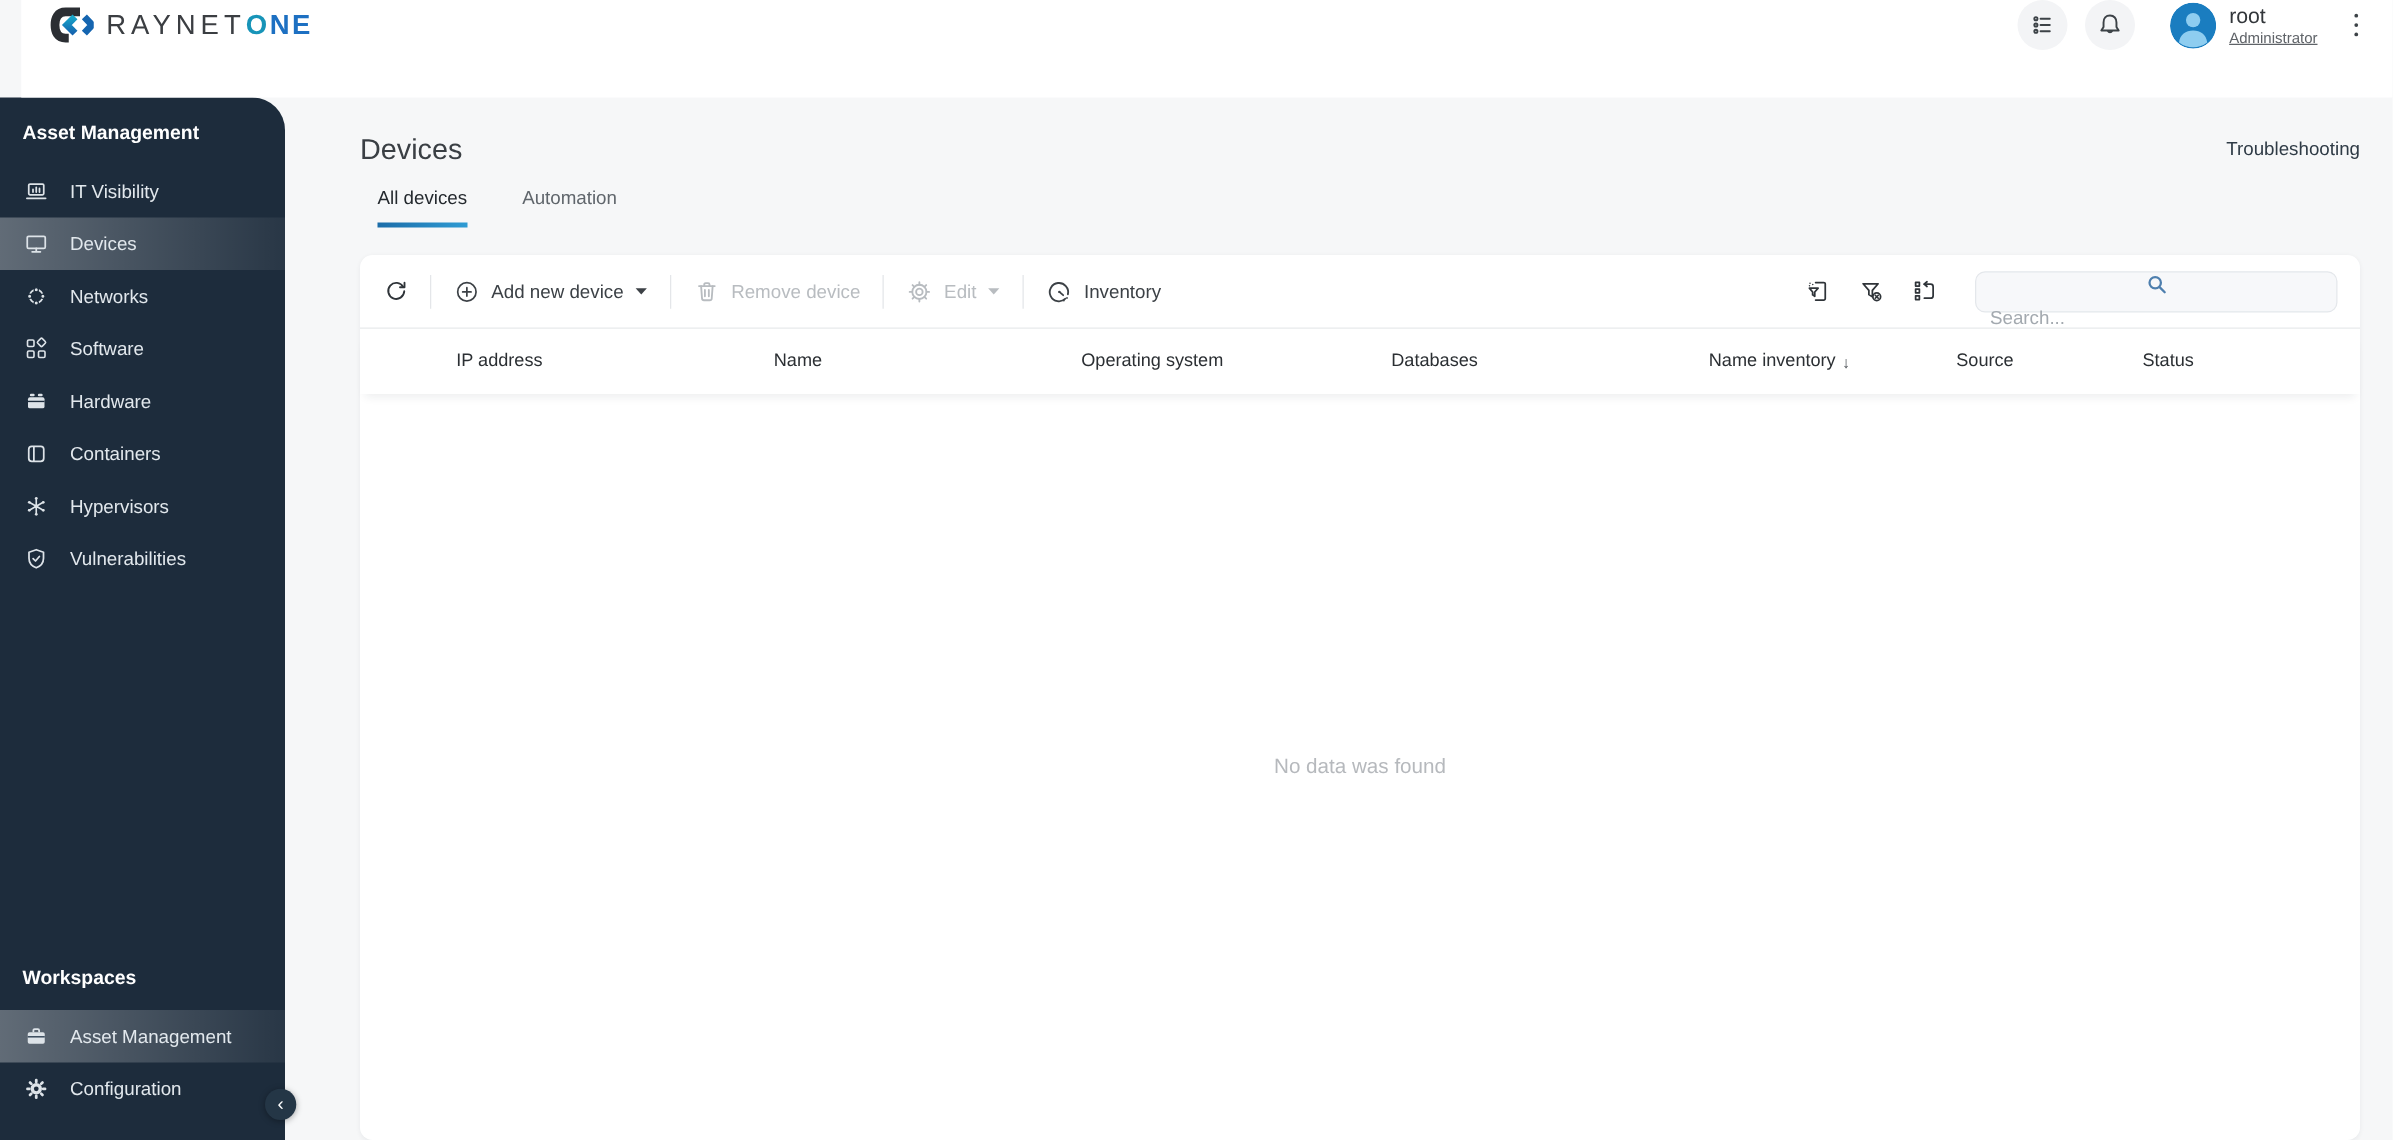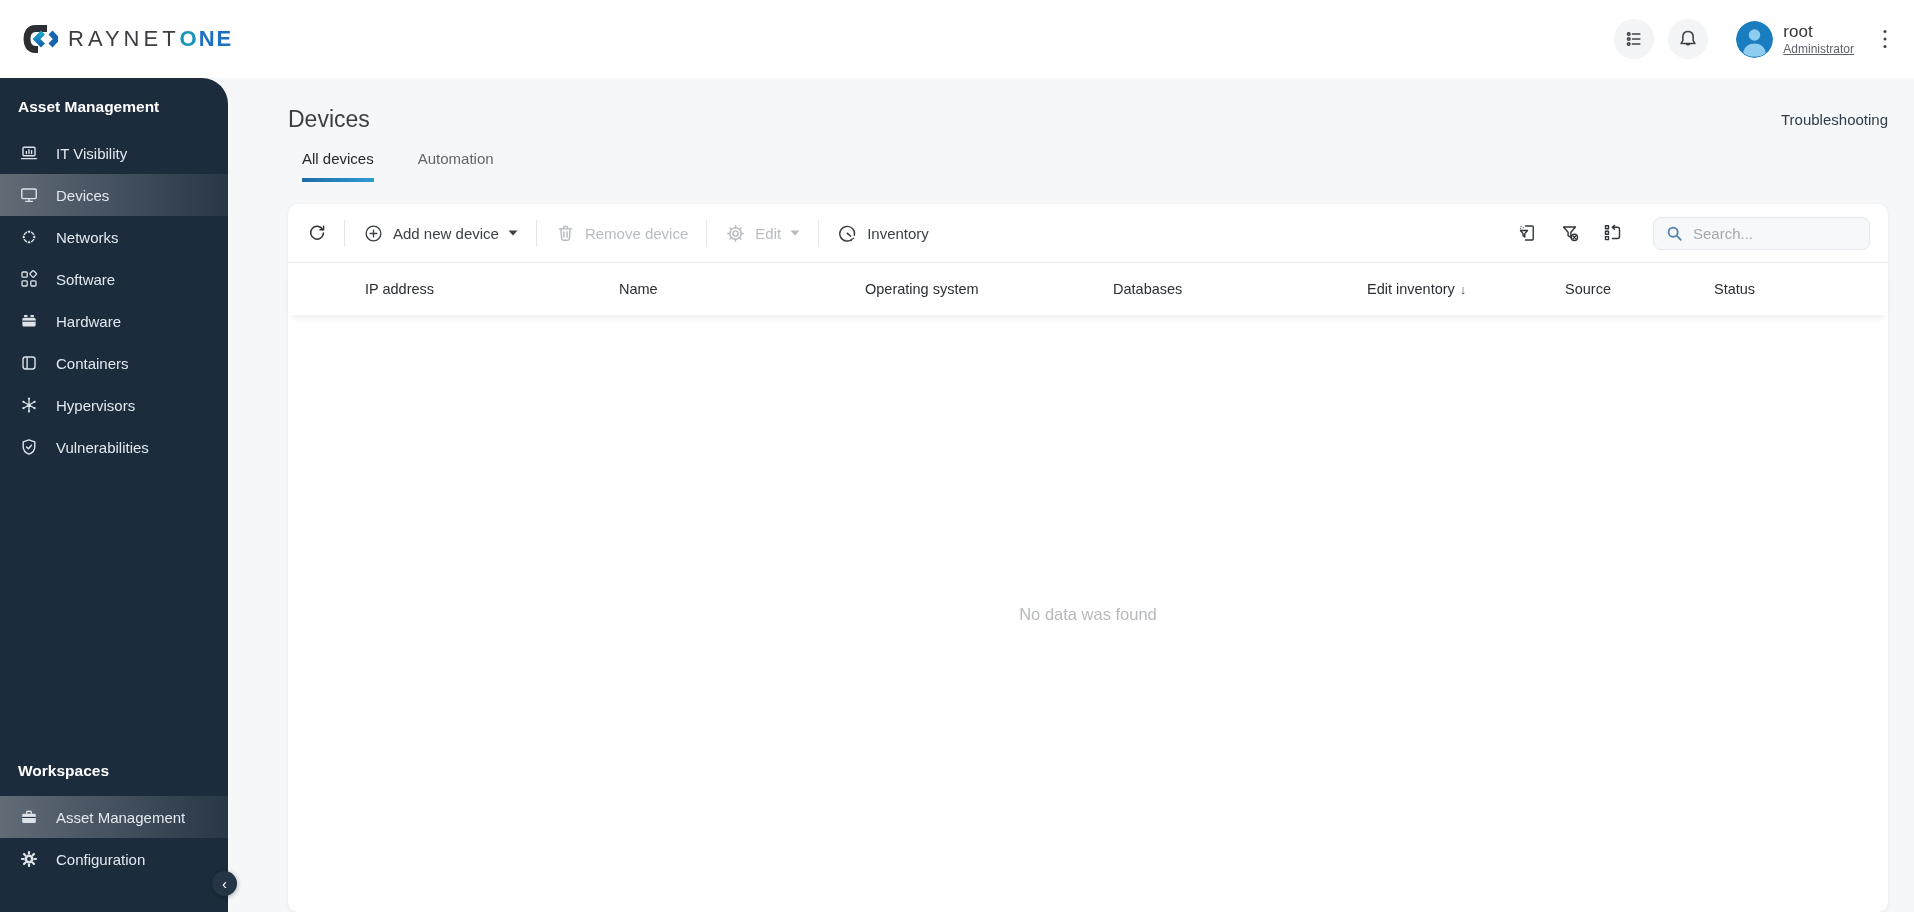"RAYNETONE" .topbar { align-items: center -> flex-start; left: 0 -> 17px }
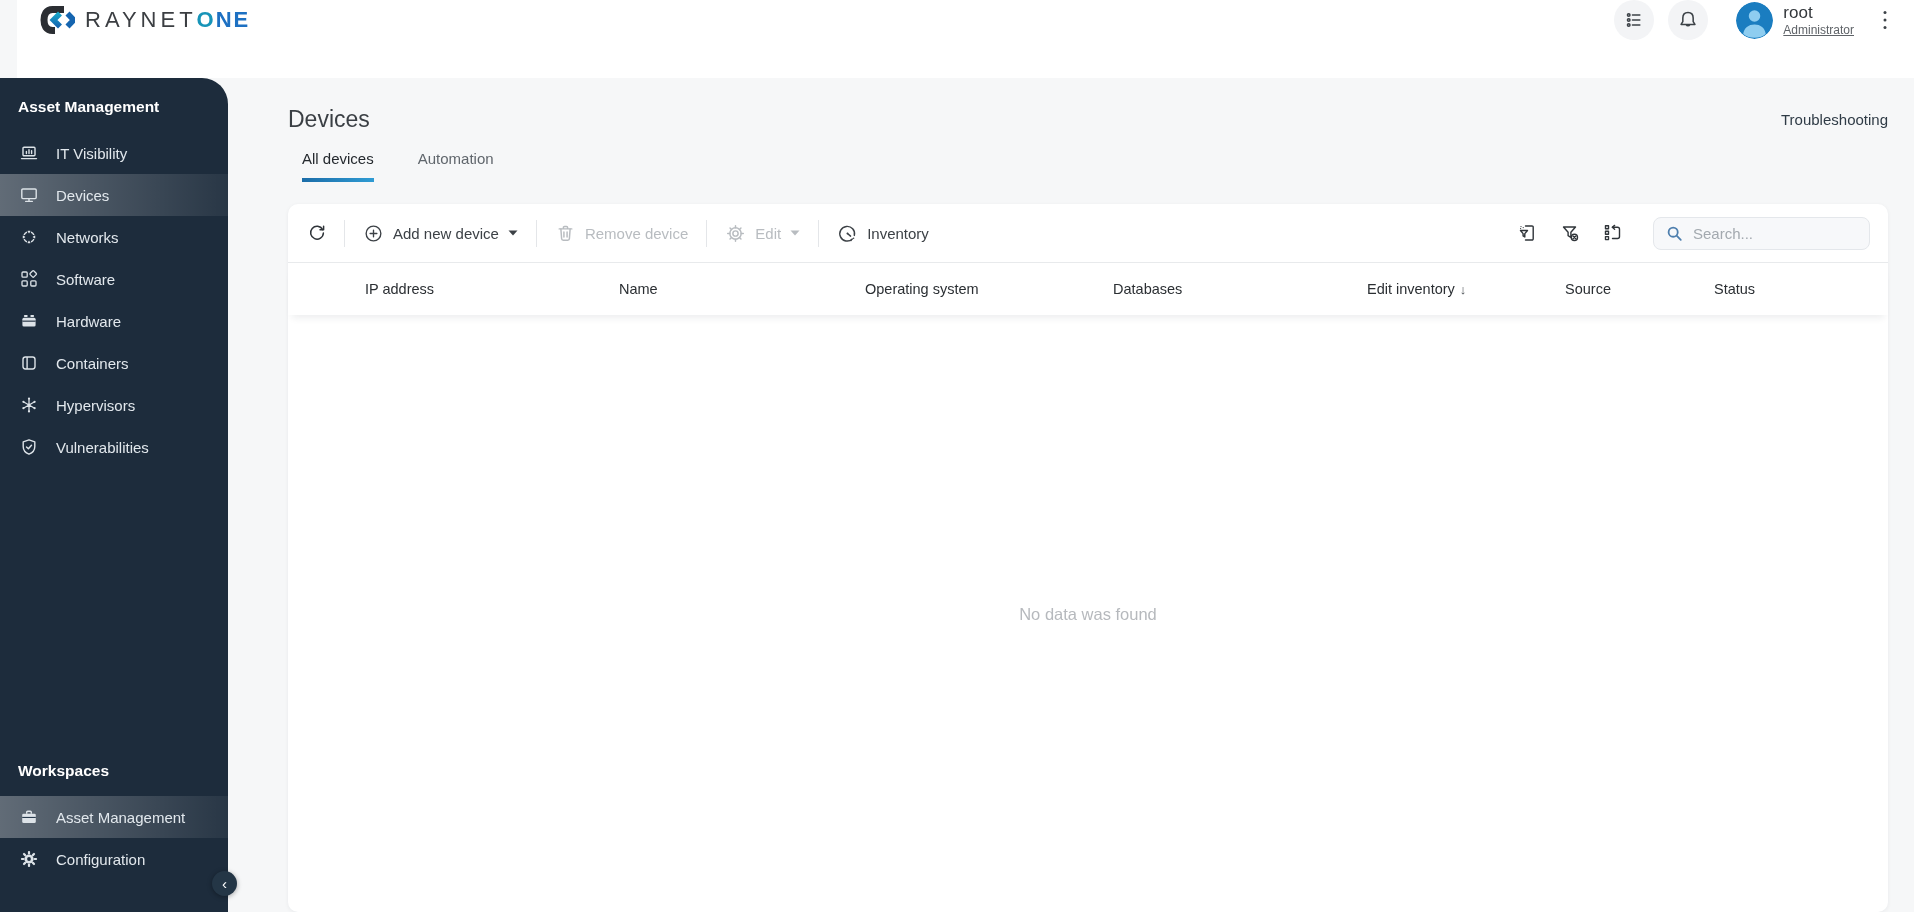"Search..." .search-box { flex-direction: none -> column; width: 217px -> 290px }
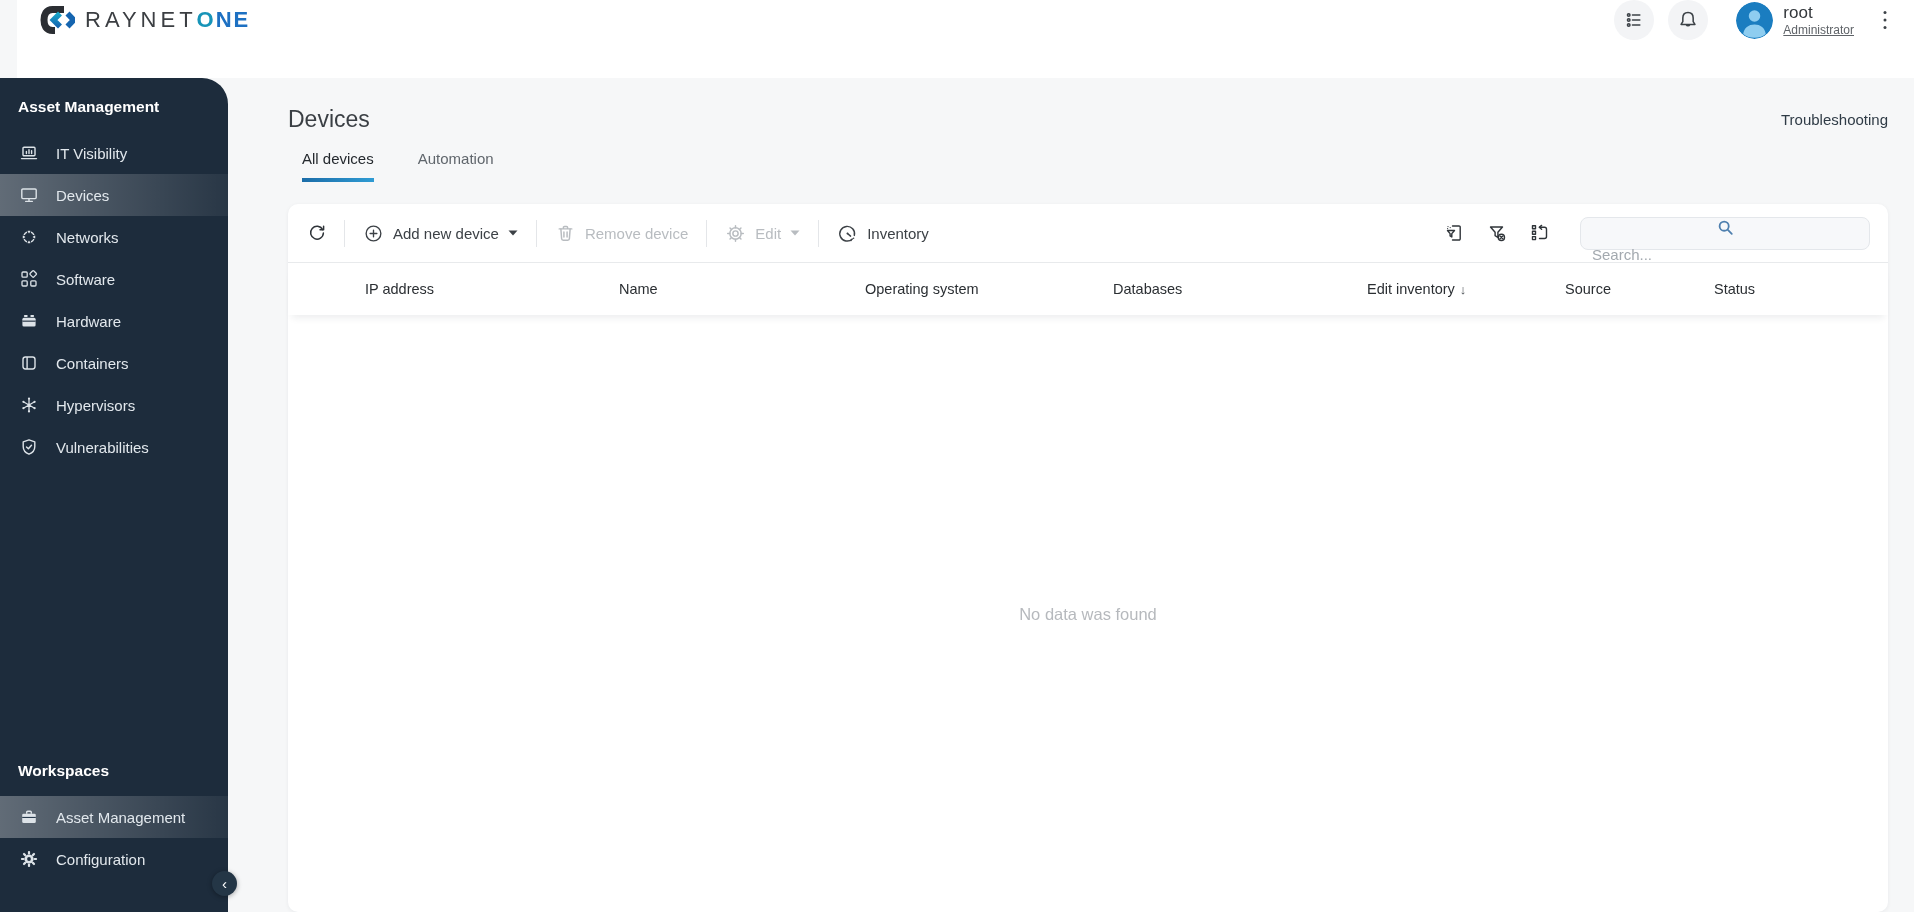"Edit inventory" span { text: Edit -> Name }
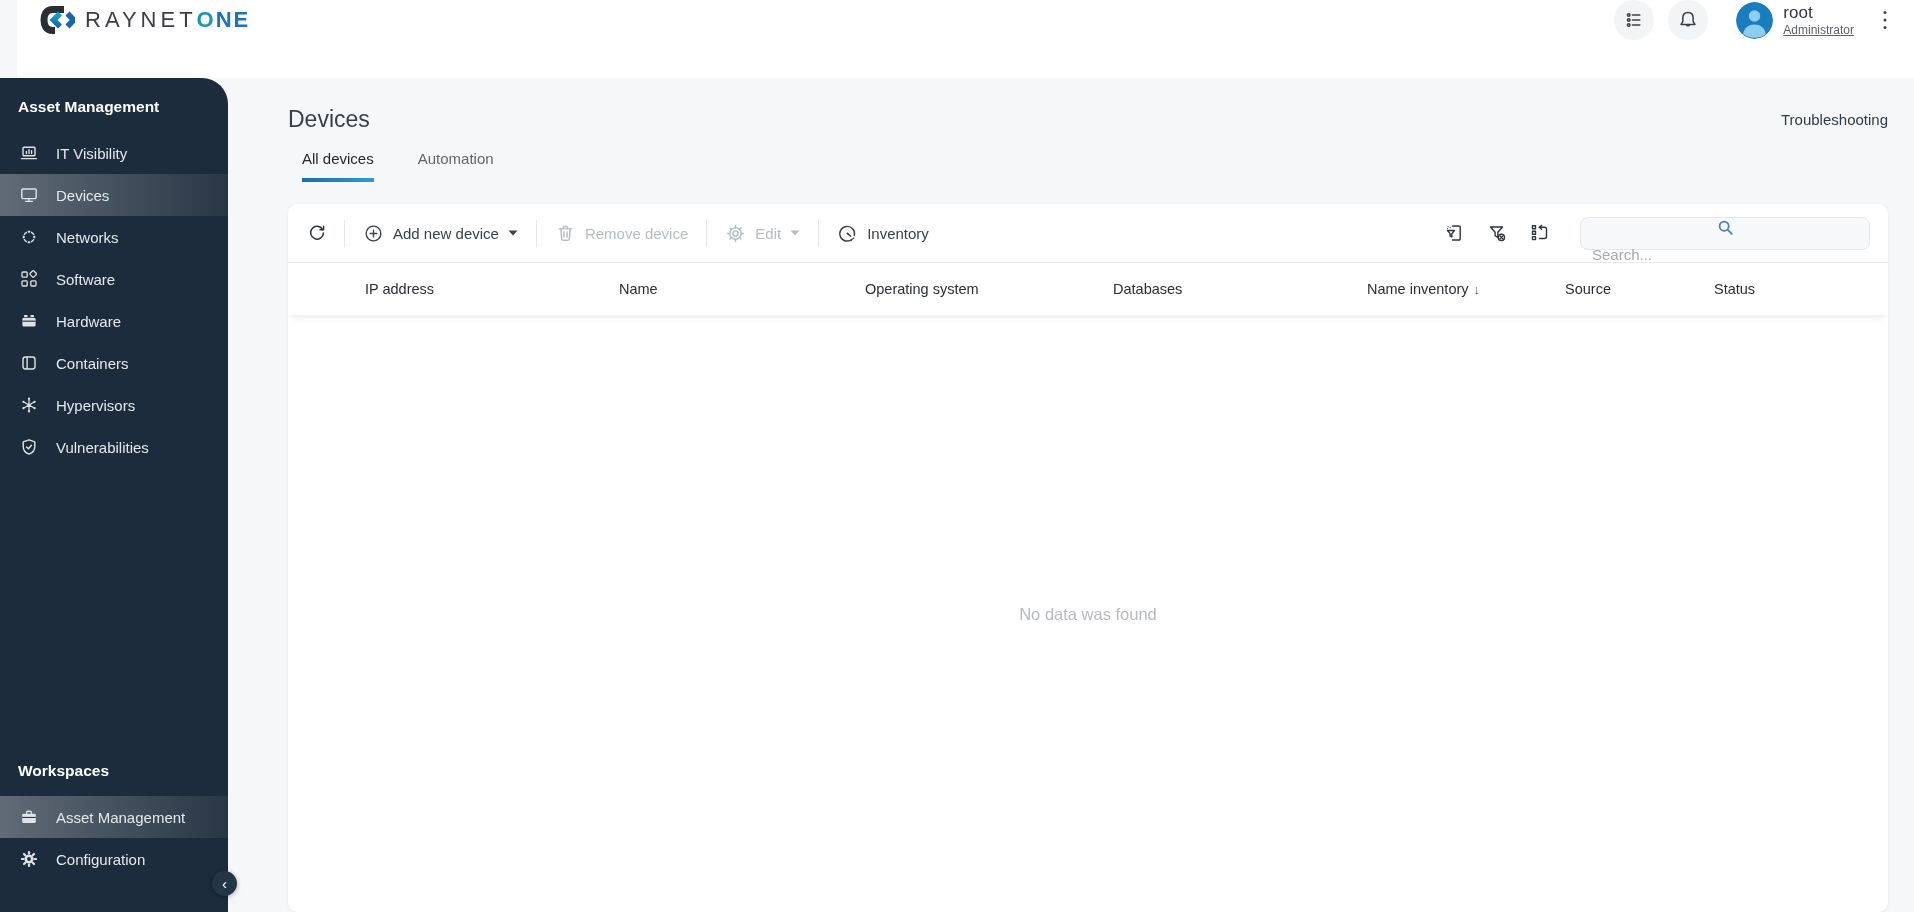"Workspaces" .sb-bottom { padding-bottom: 32px -> 20px }
